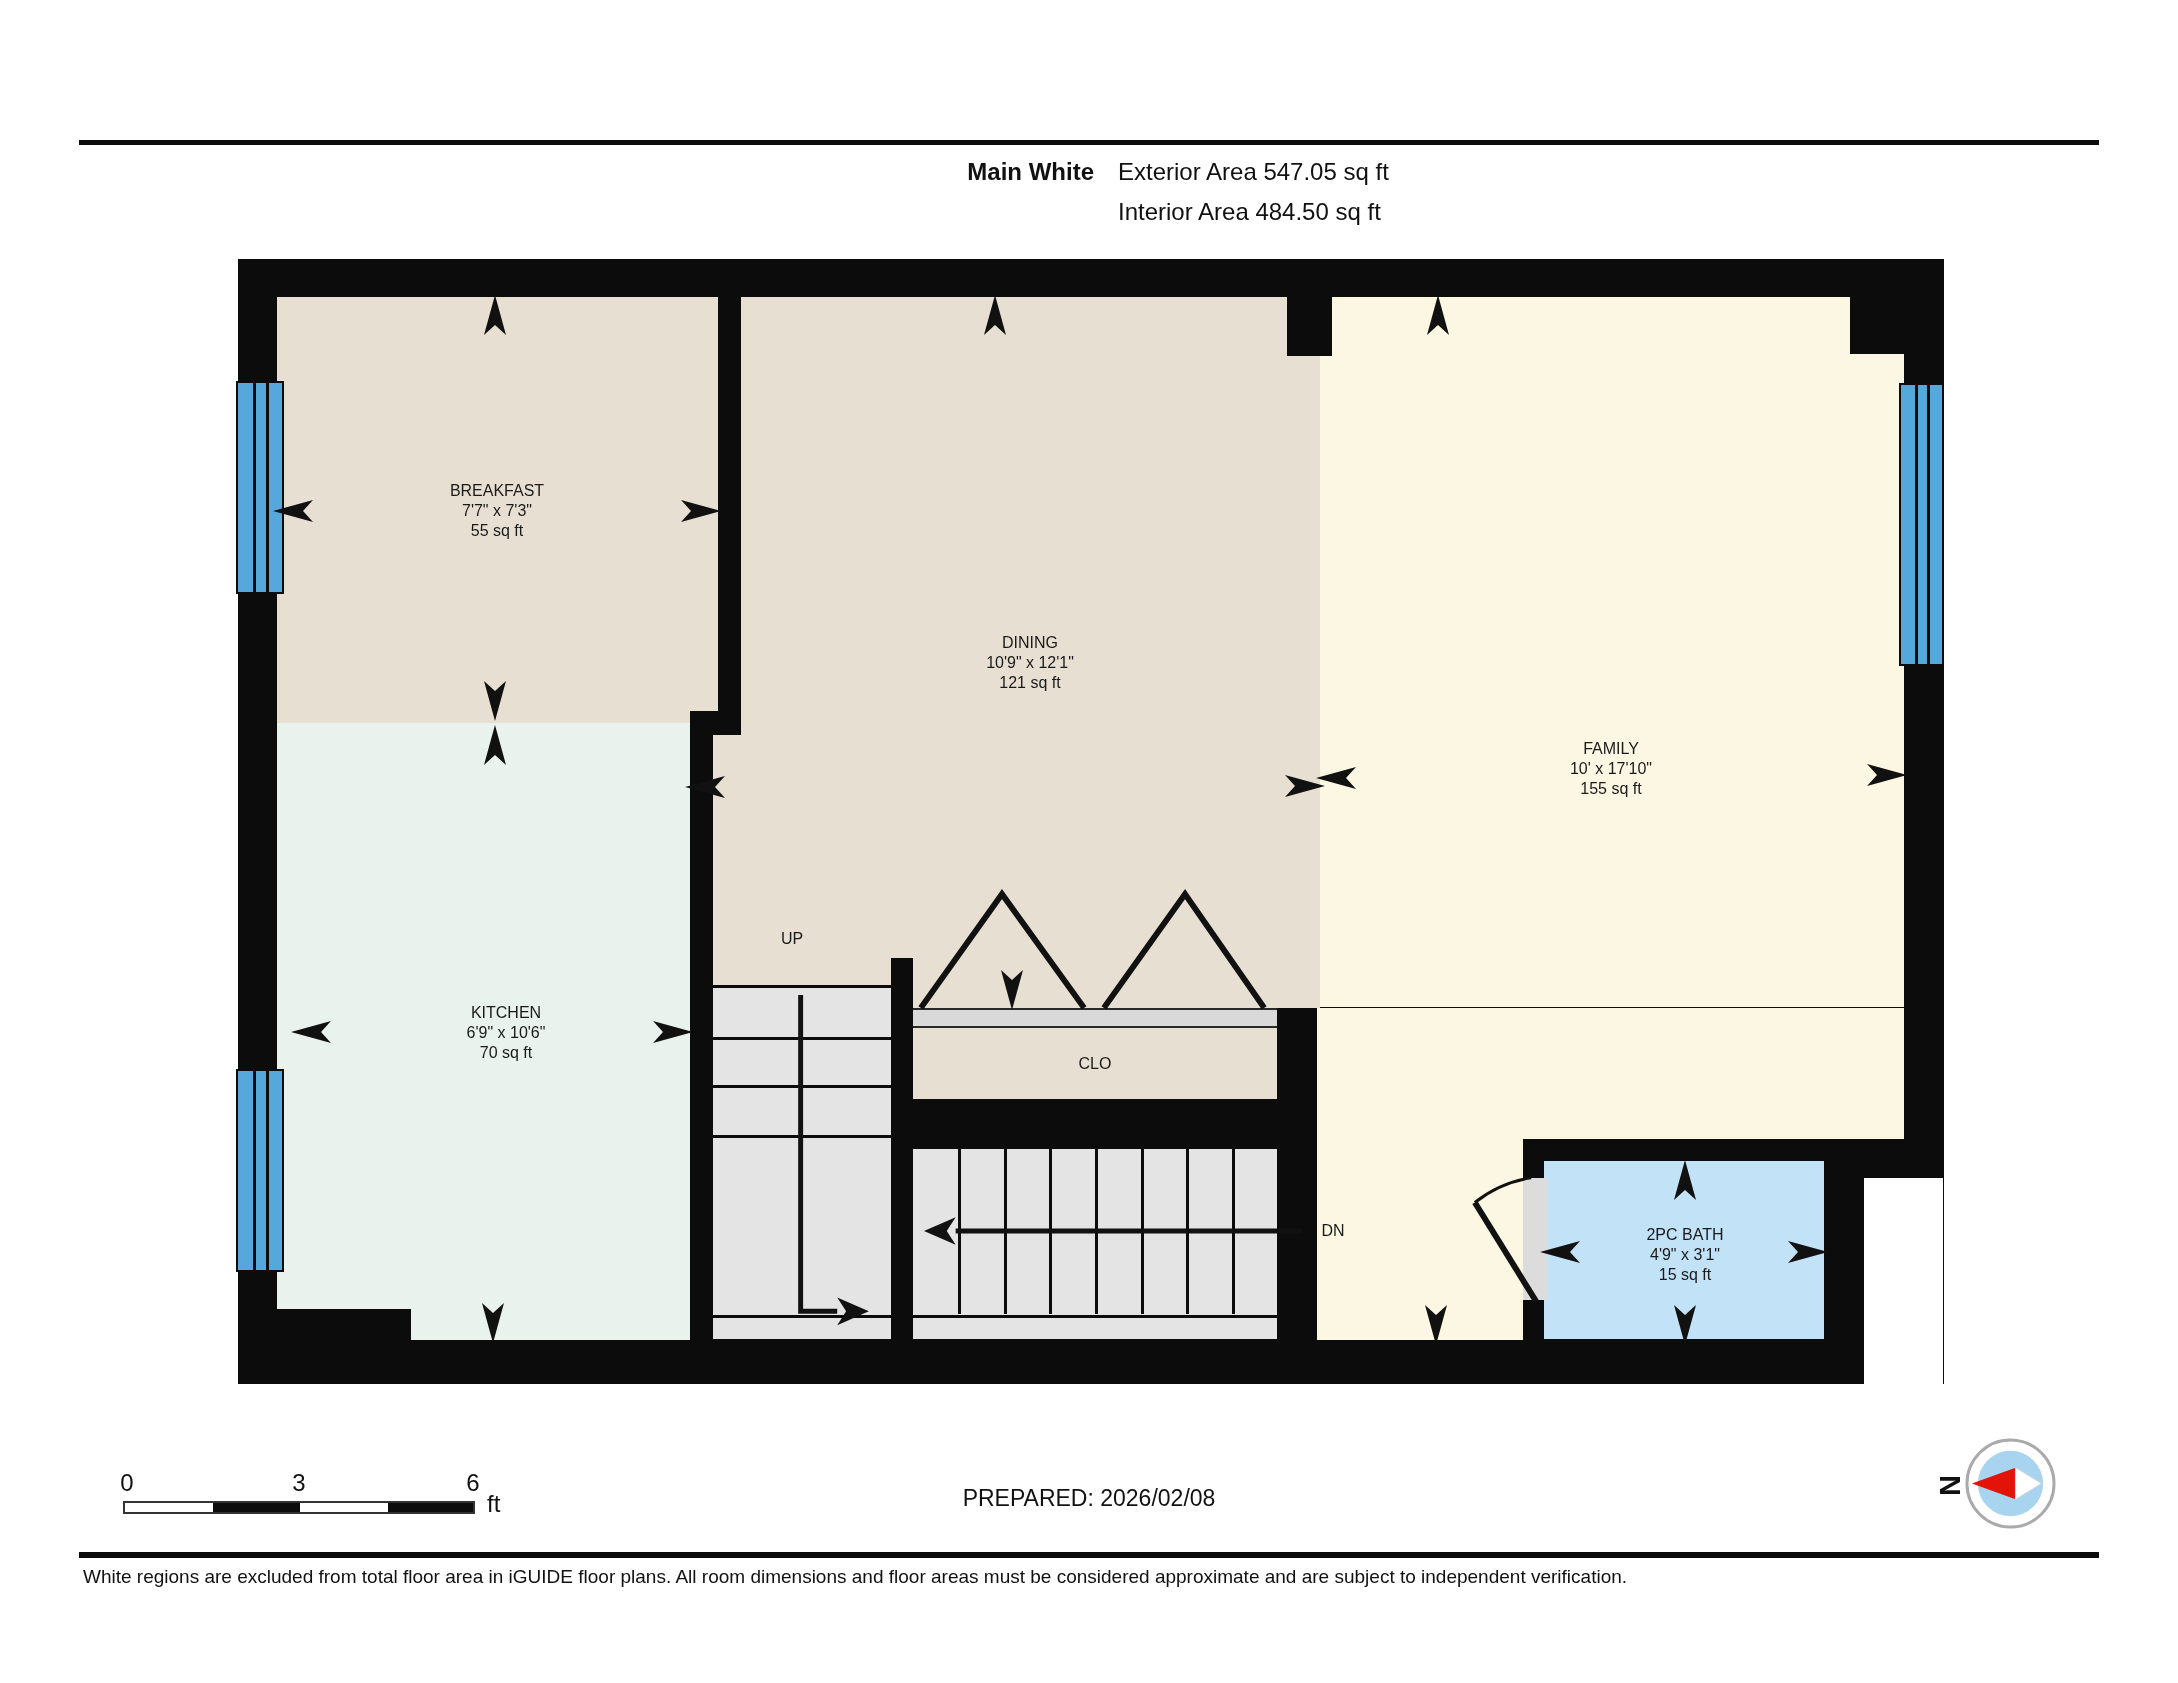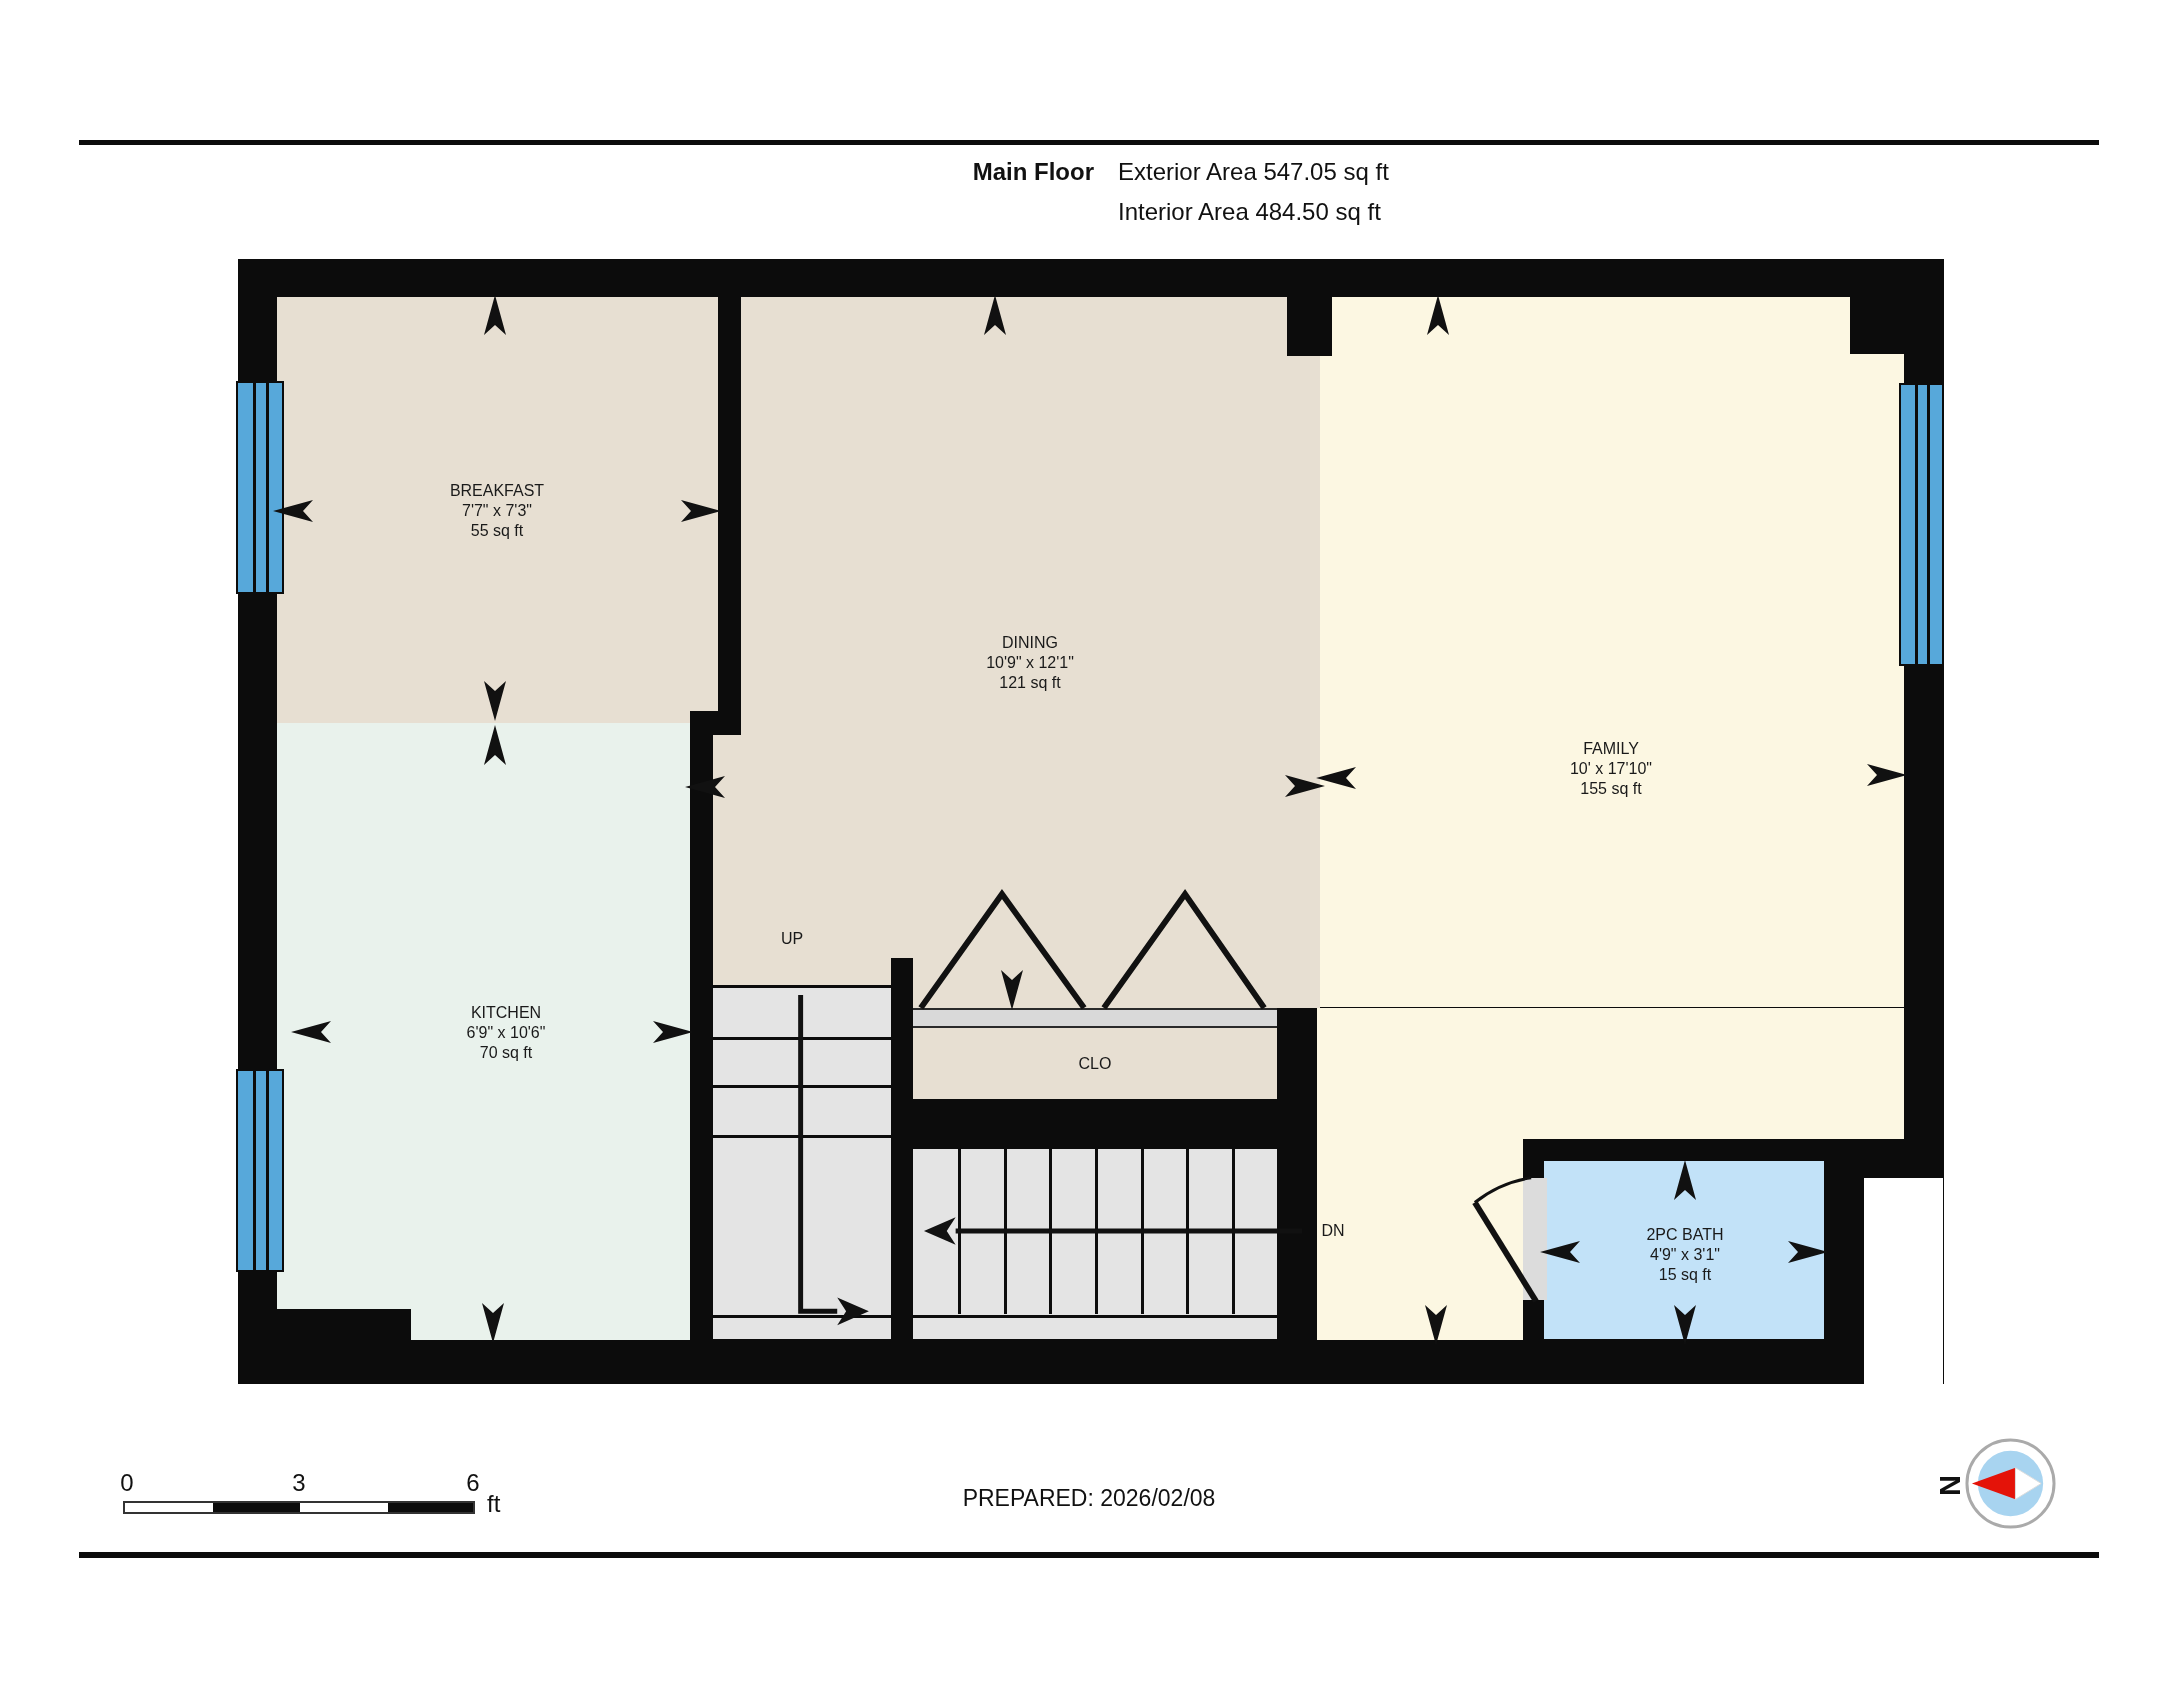"Main Floor" div.sub-bold { text: Floor -> White }
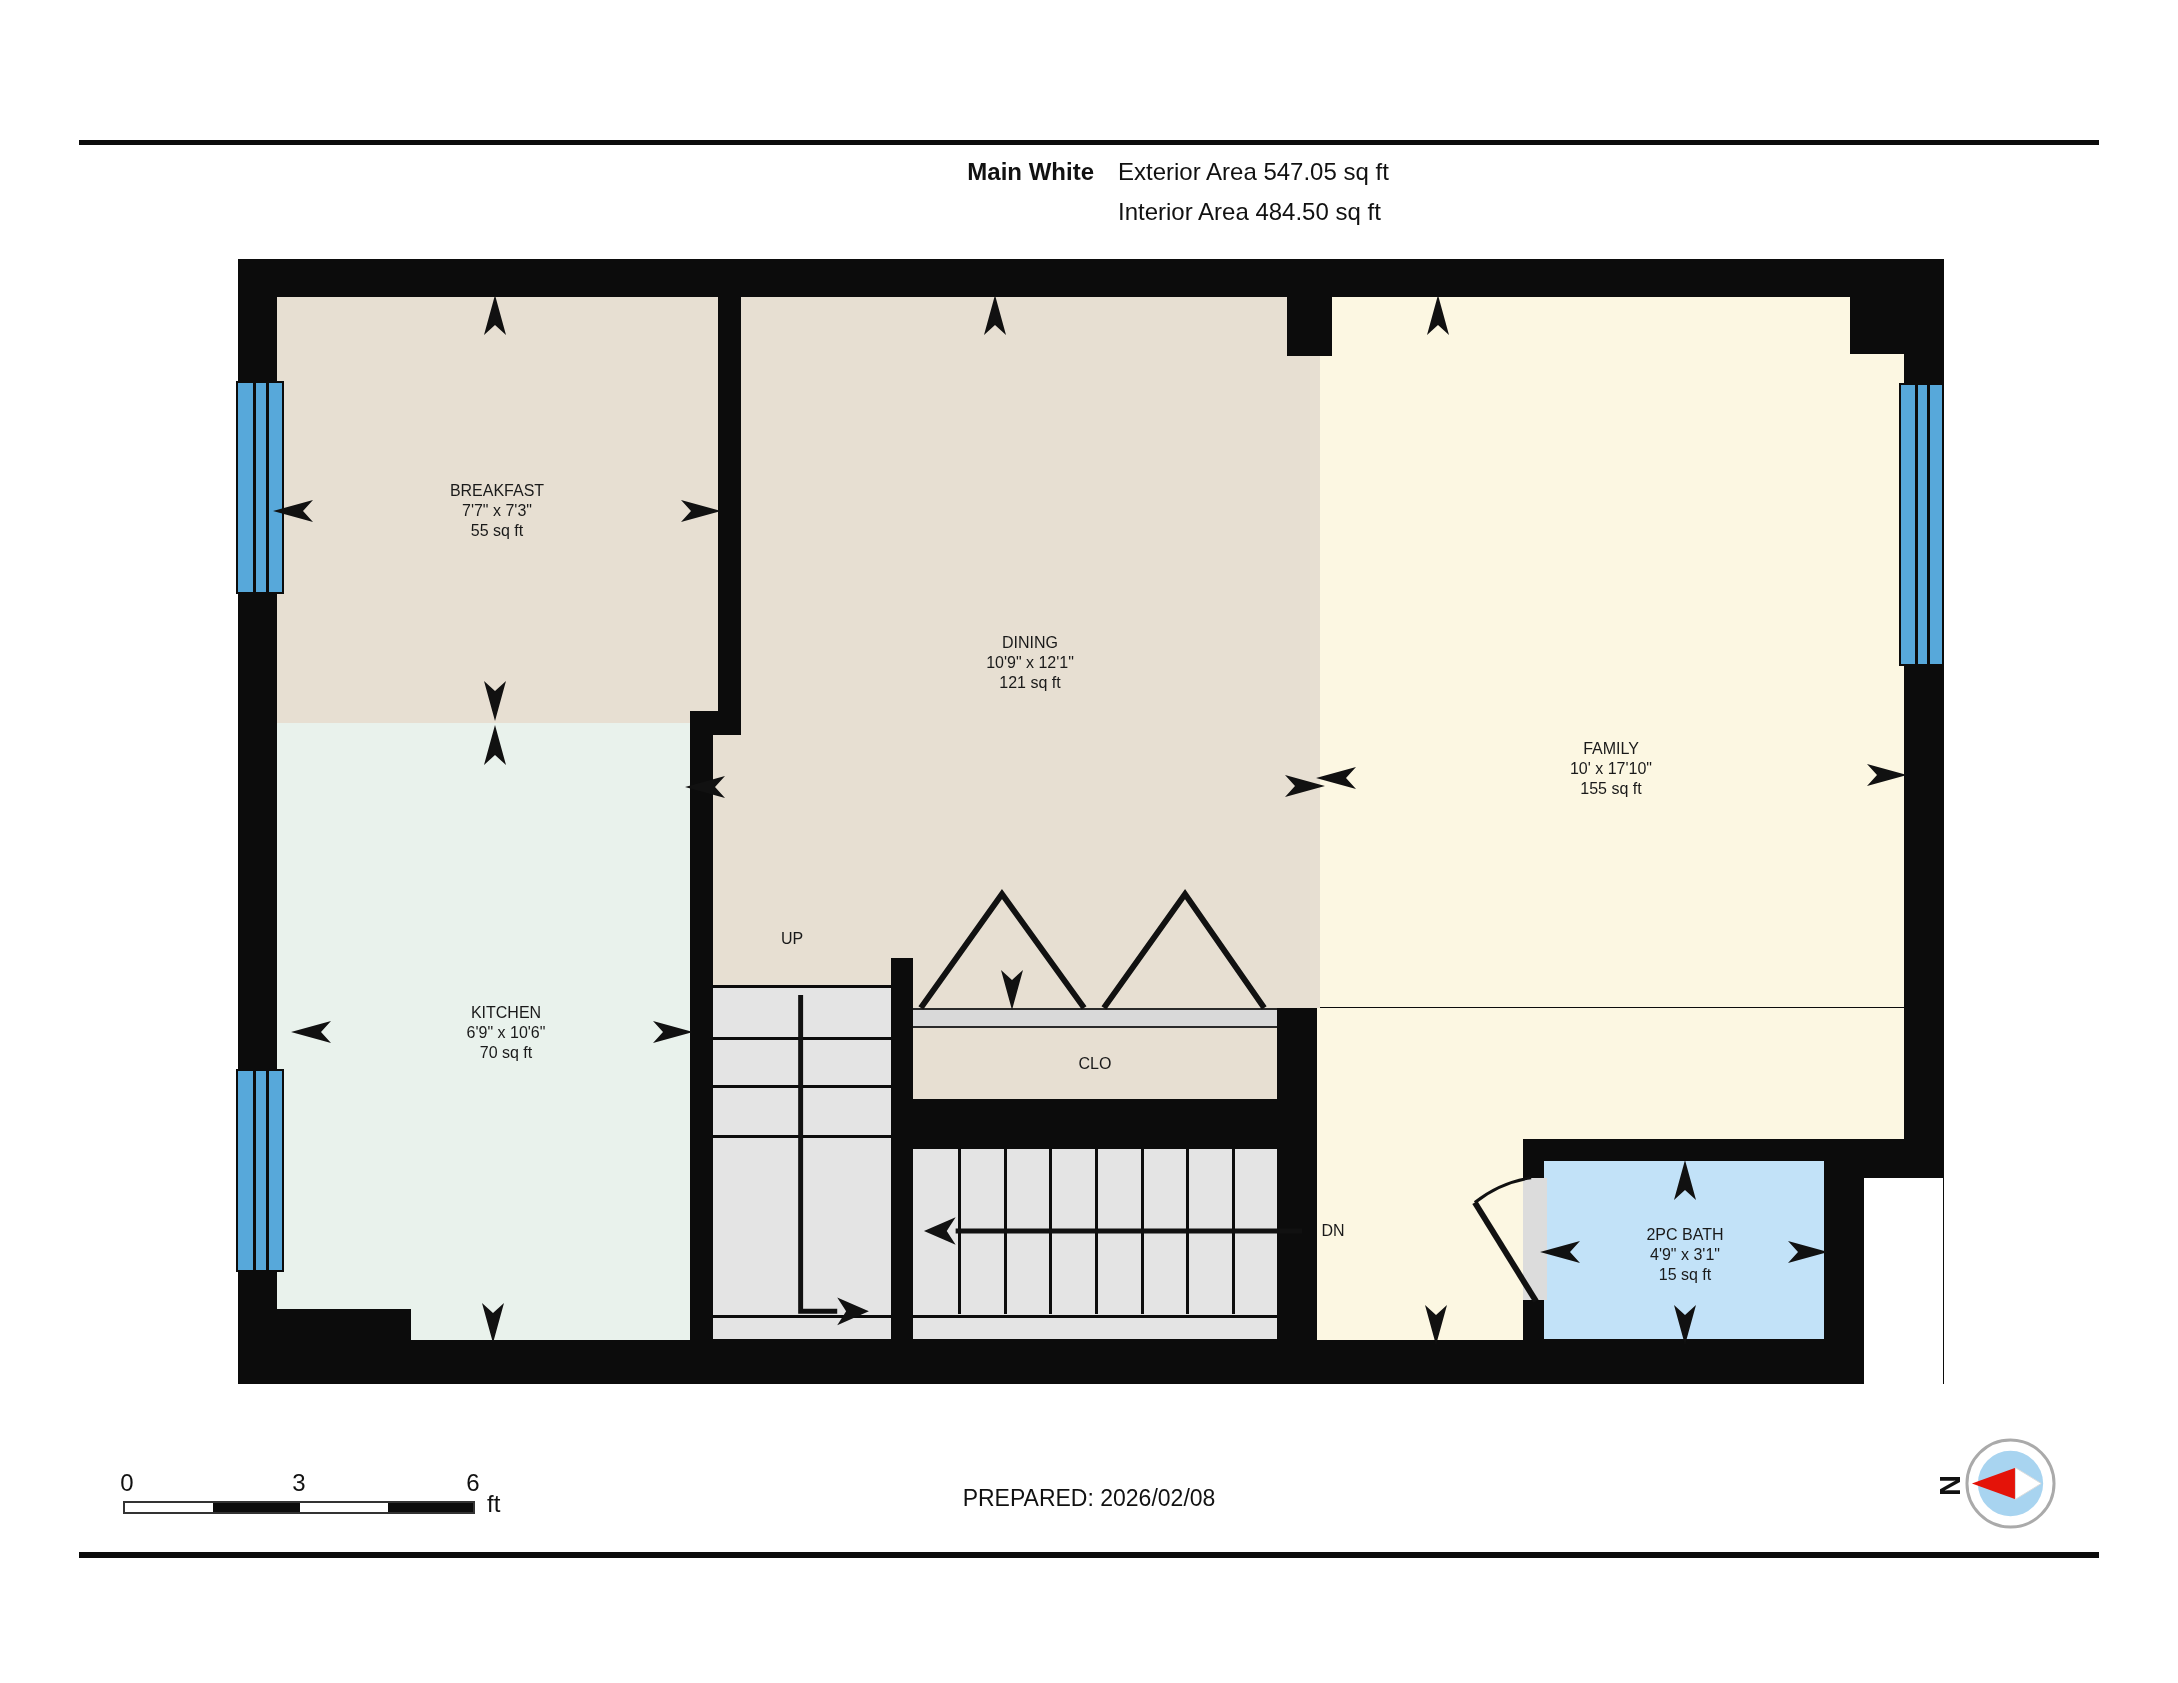"White regions are excluded from" div.footer-text { html: none -> <div>White regions are excluded from total floor area in iGUIDE floor plans. All room dimensions and floor areas must be considered approximate and are subject to independent verification.</div> }
